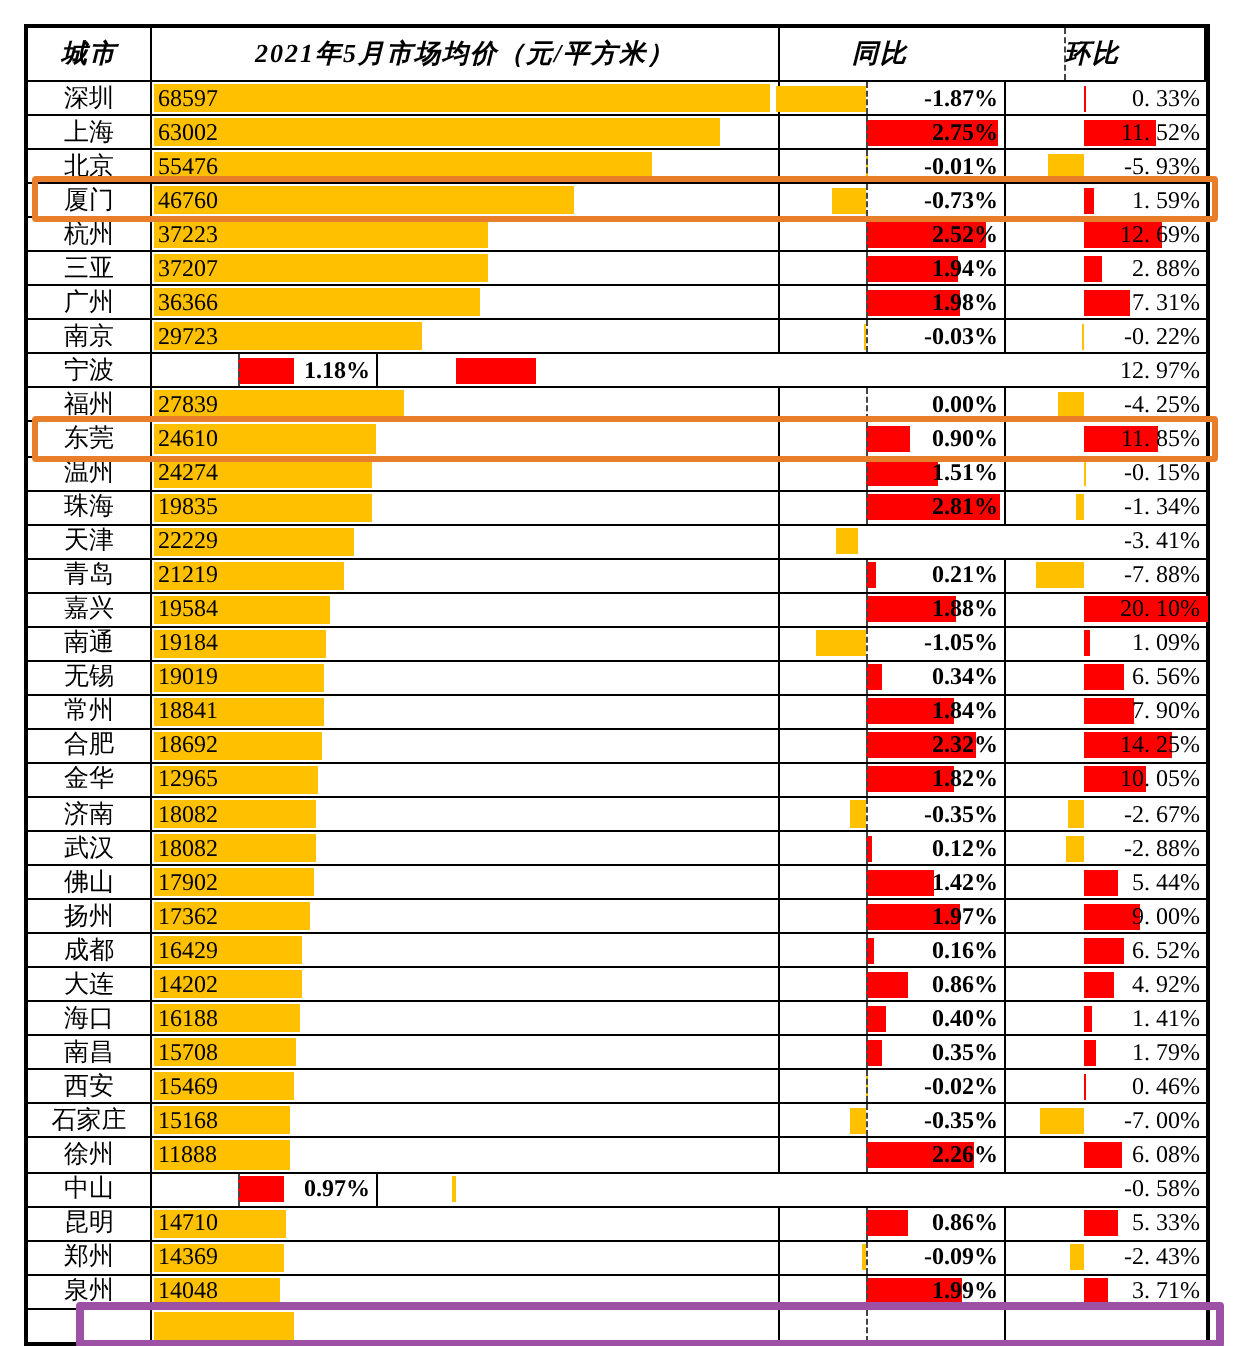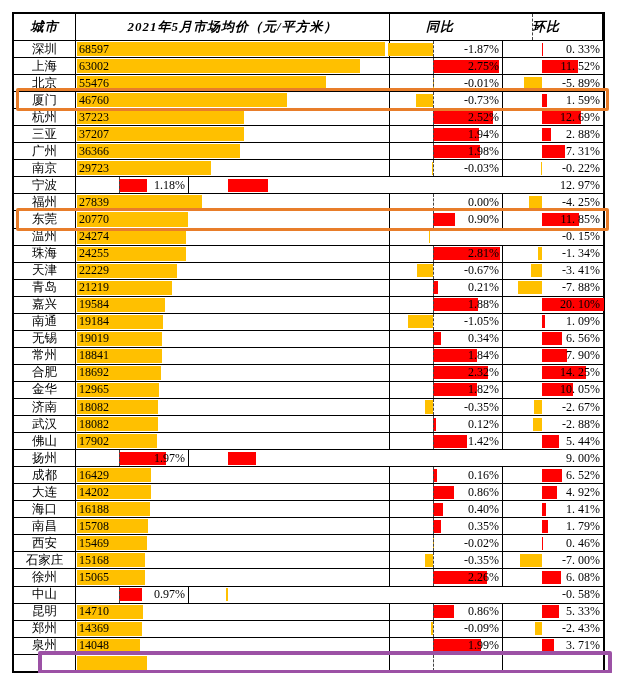"-1.87%" .c-mom { font-weight: none -> bold }
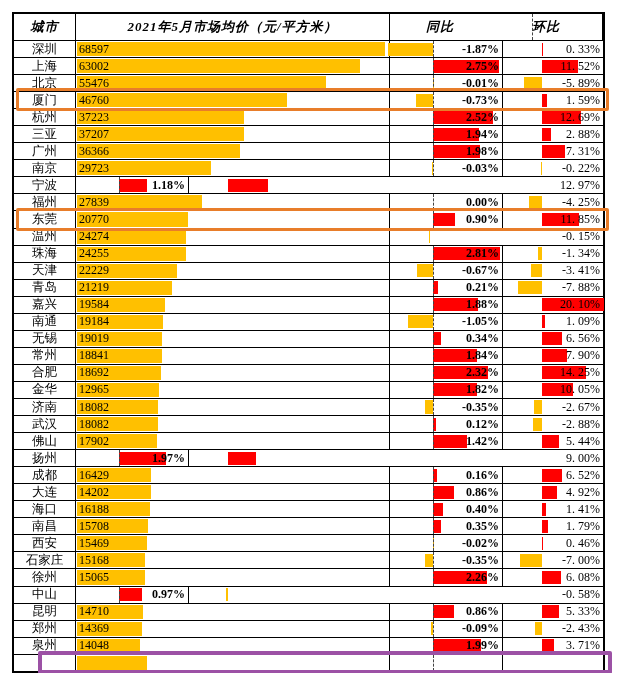"-5. 89%" div.pct { text: 89% -> 93% }
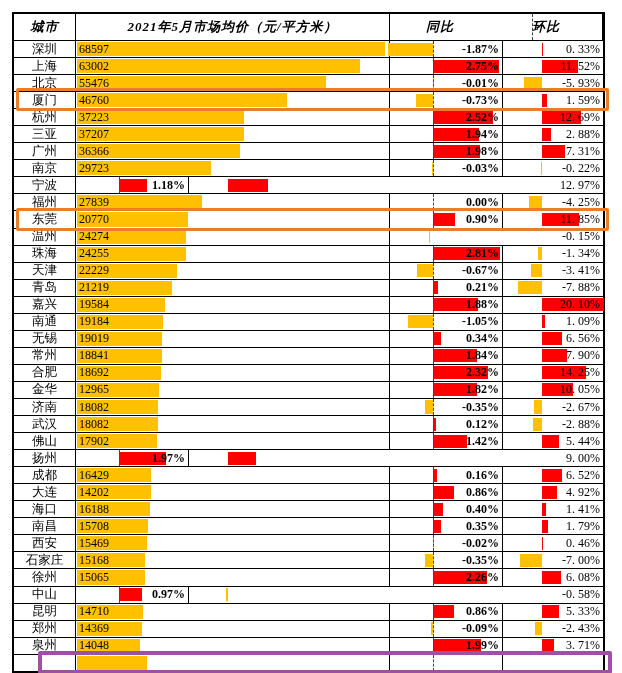"20770" div.price-value { text: 20770 -> 24610 }
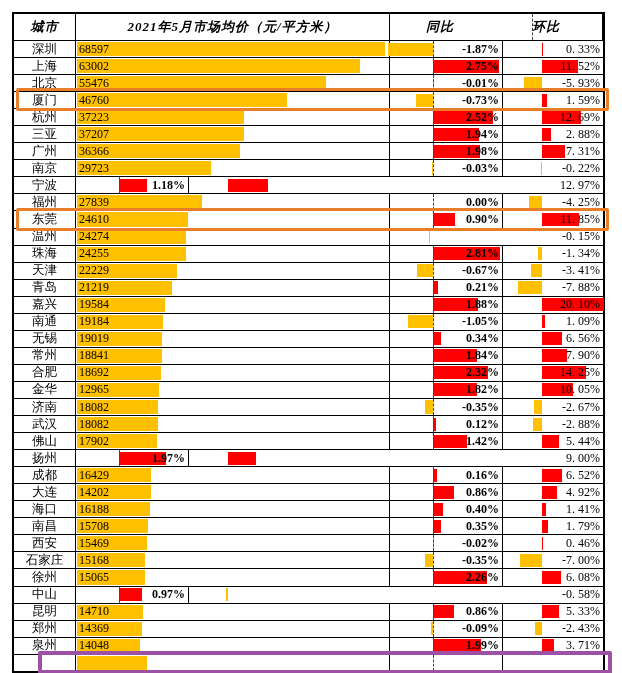"1.51%" div.cell { html: none -> <div> <div></div> <div></div> <div>1.51%</div> </div> }
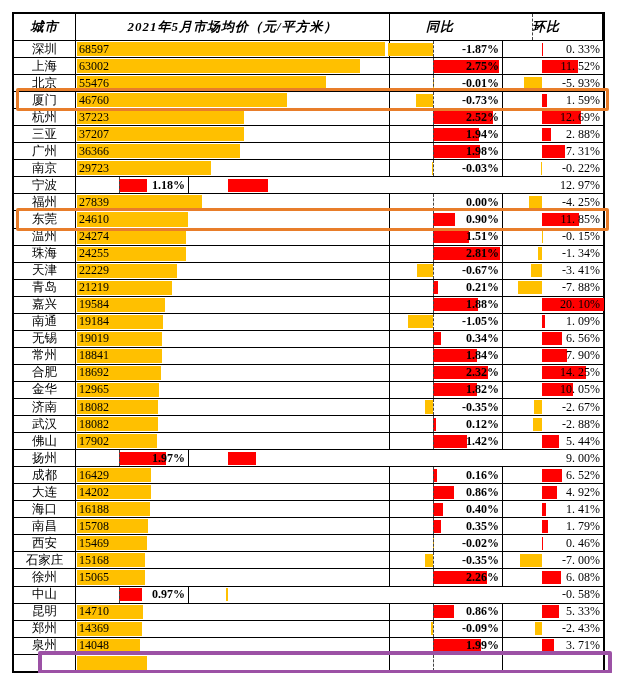"24255" div.price-value { text: 24255 -> 19835 }
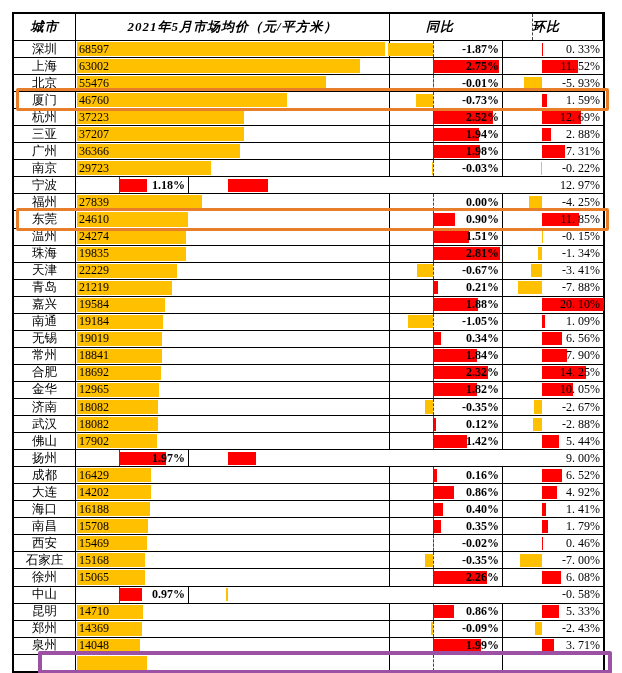"-0.67%" div.cell { html: <div> <div></div> <div></div> <div>-0.67%</div> </div> -> none }
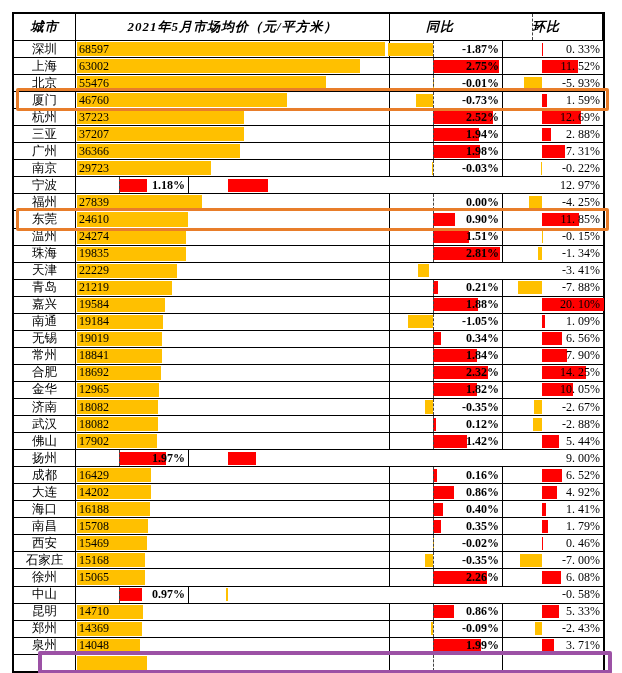"17362" div.cell { html: none -> <div> <div></div> <div>17362</div> </div> }
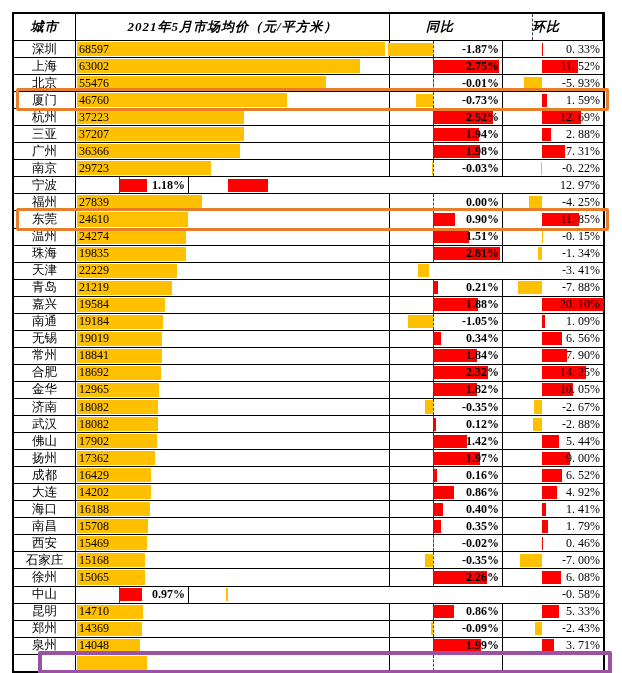"15065" div.price-value { text: 15065 -> 11888 }
